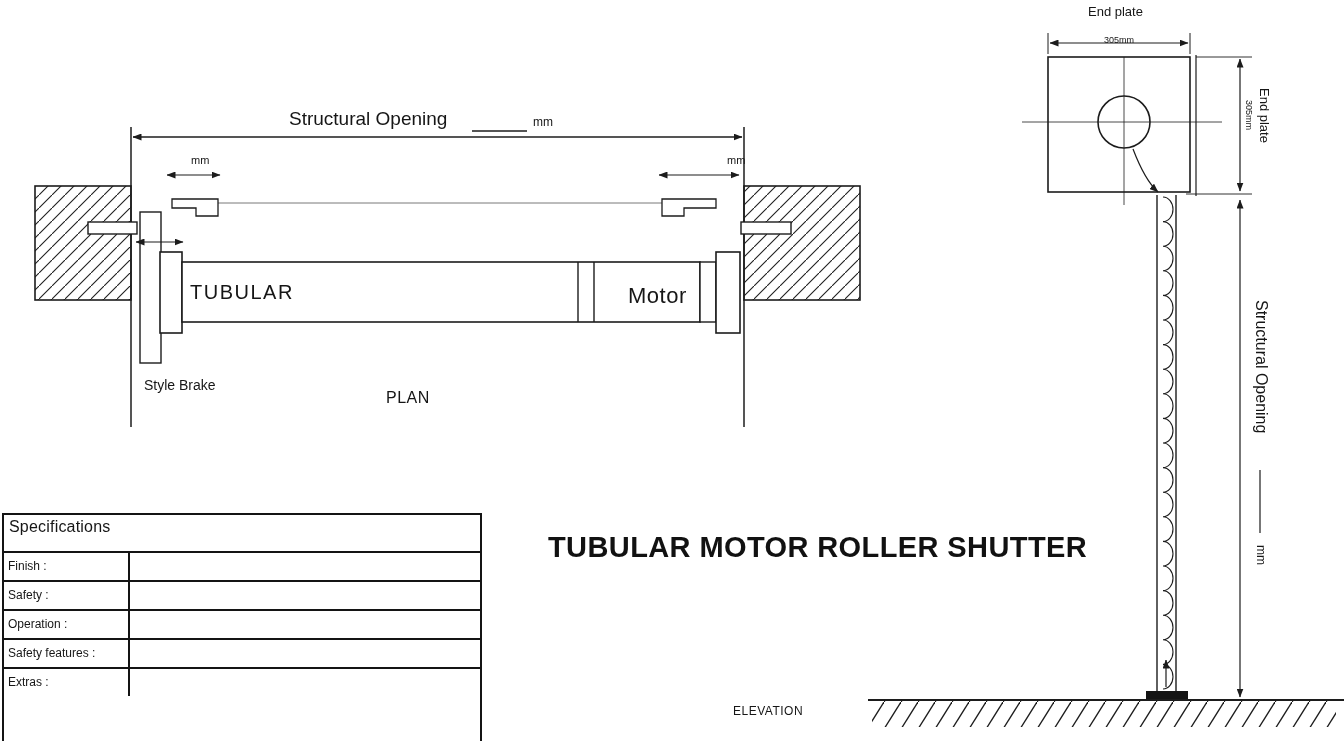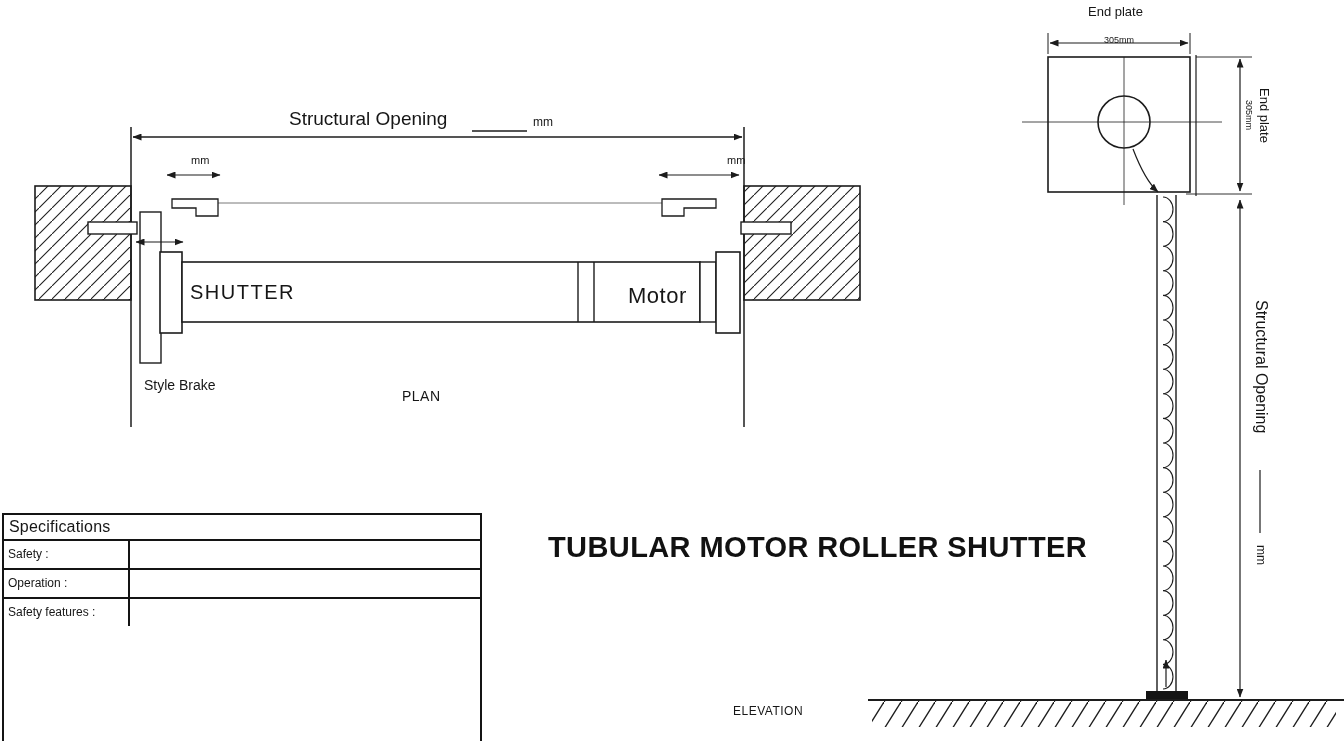"SHUTTER" div.lbl { text: SHUTTER -> TUBULAR }
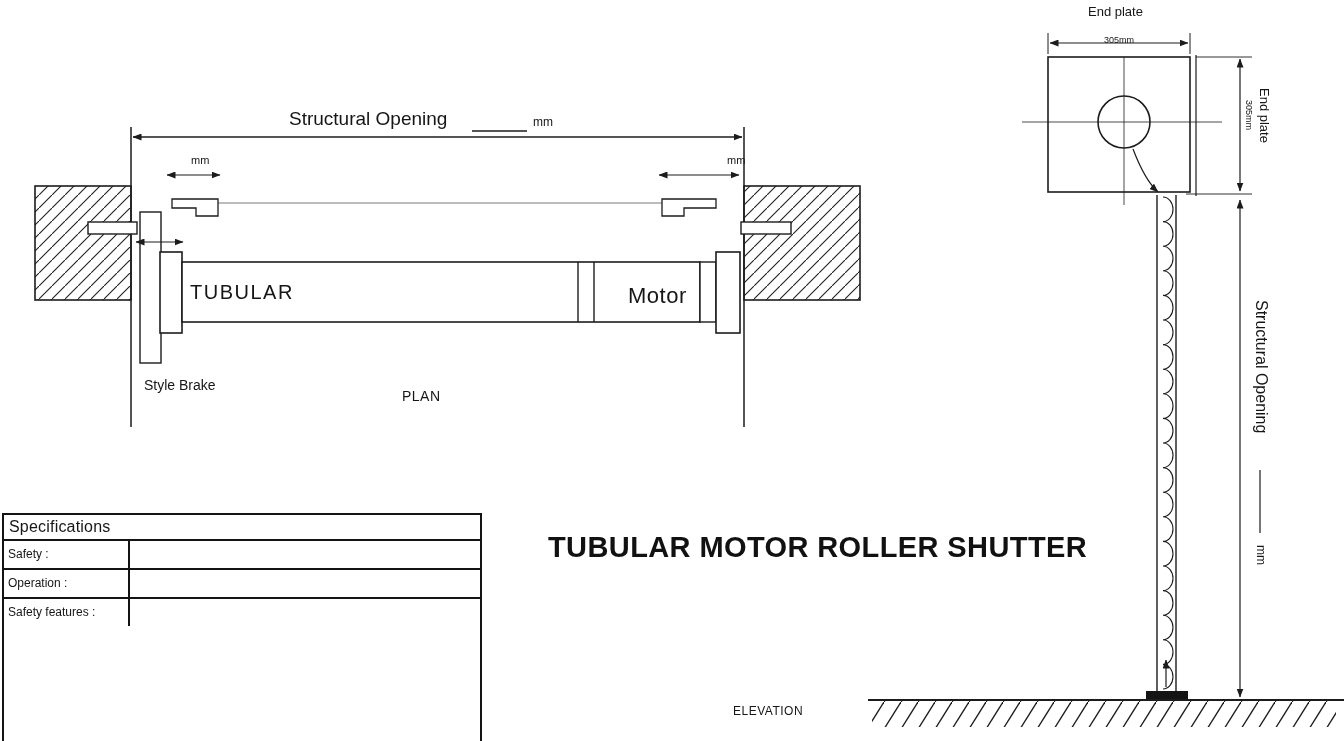"PLAN" div.lbl { font-size: 14px -> 16px; left: 402px -> 386px }
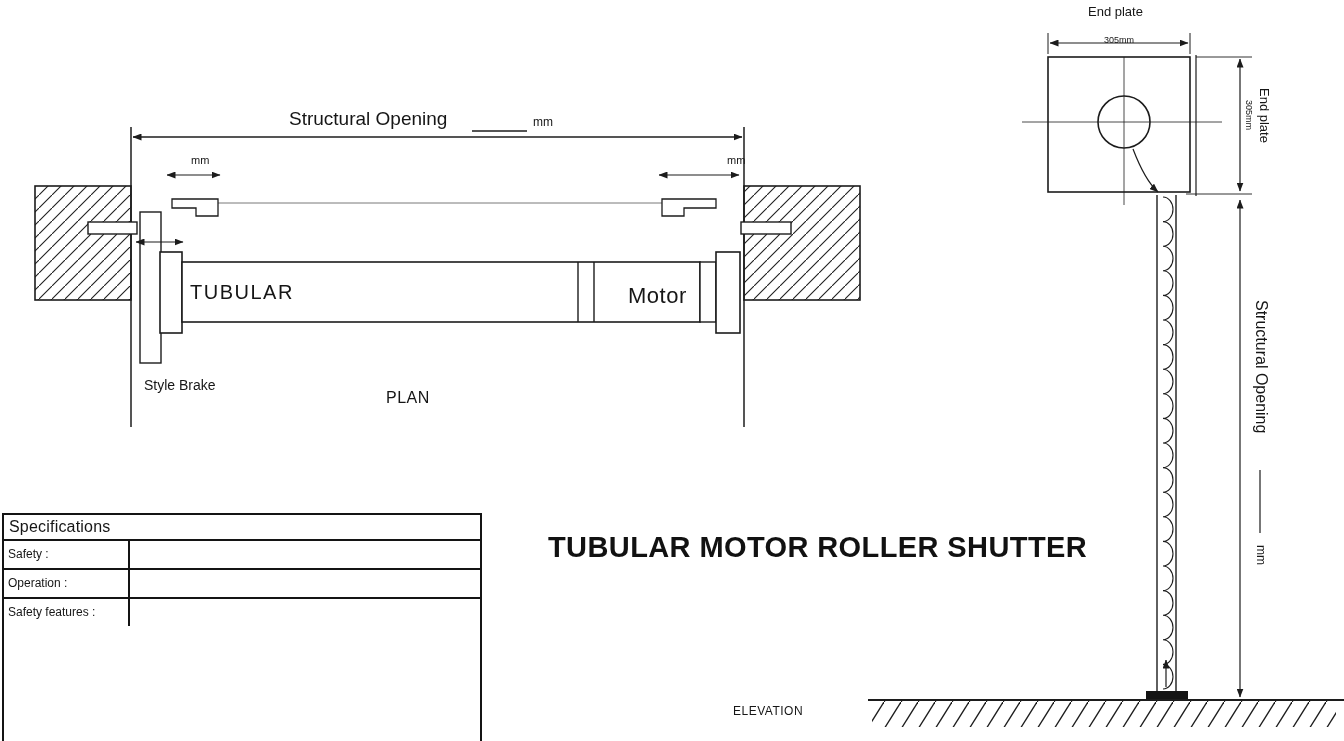"Specifications" .spec-header { height: 24px -> 36px }
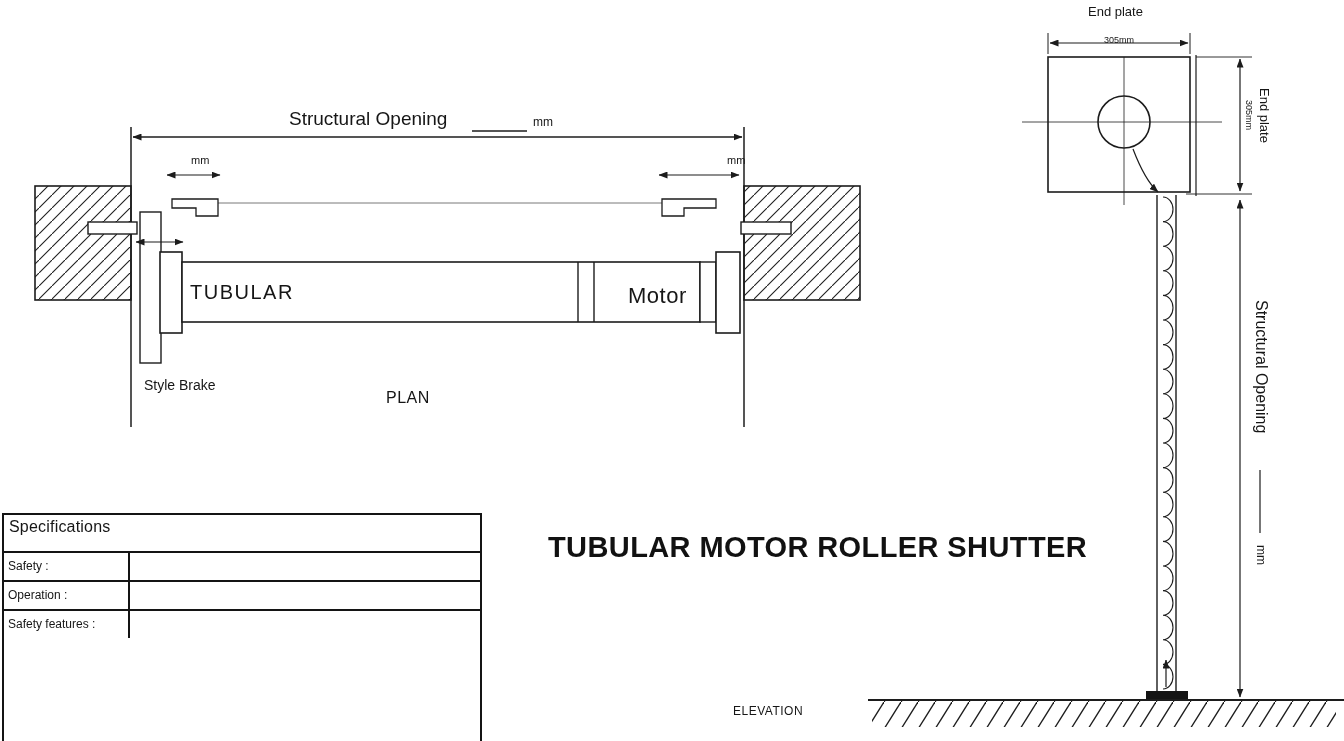"Finish :" div.spec-row { html: none -> <div> <div>Finish :</div> <div></div> </div> }
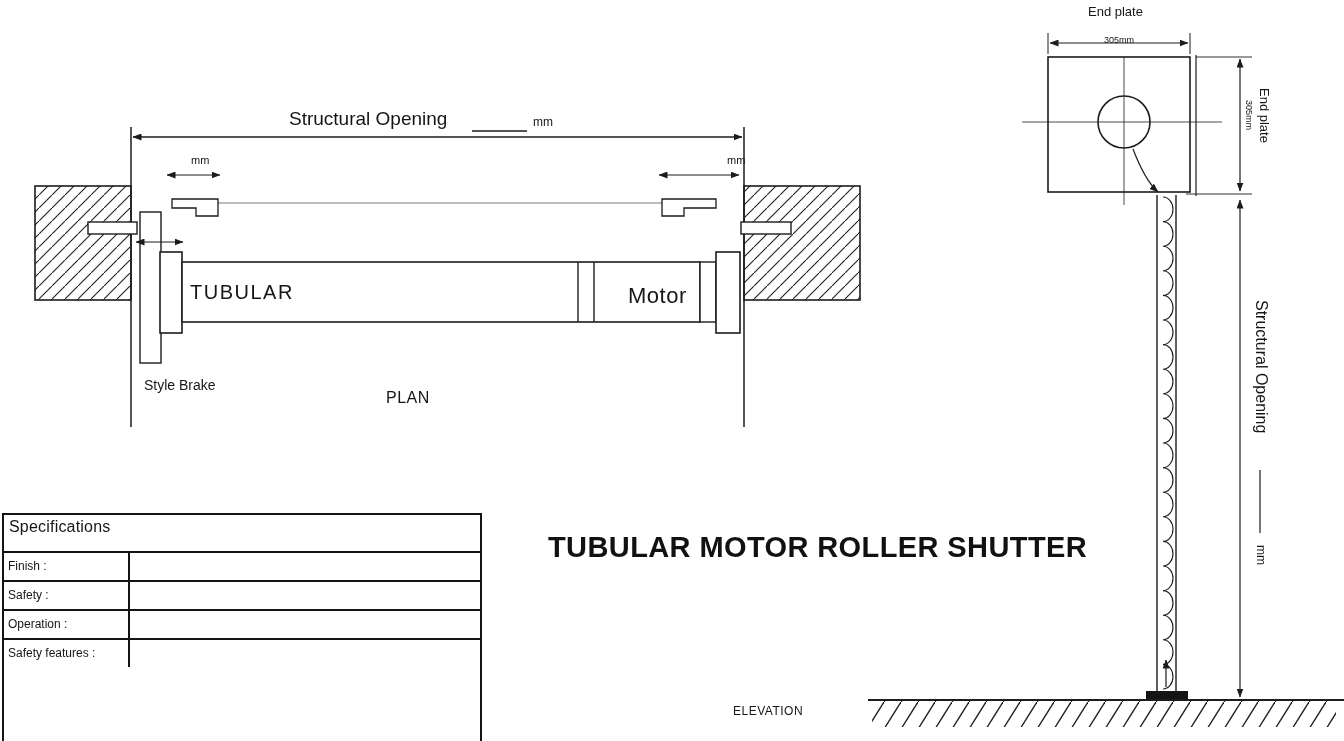"Extras :" div.spec-row { html: none -> <div> <div>Extras :</div> <div></div> </div> }
